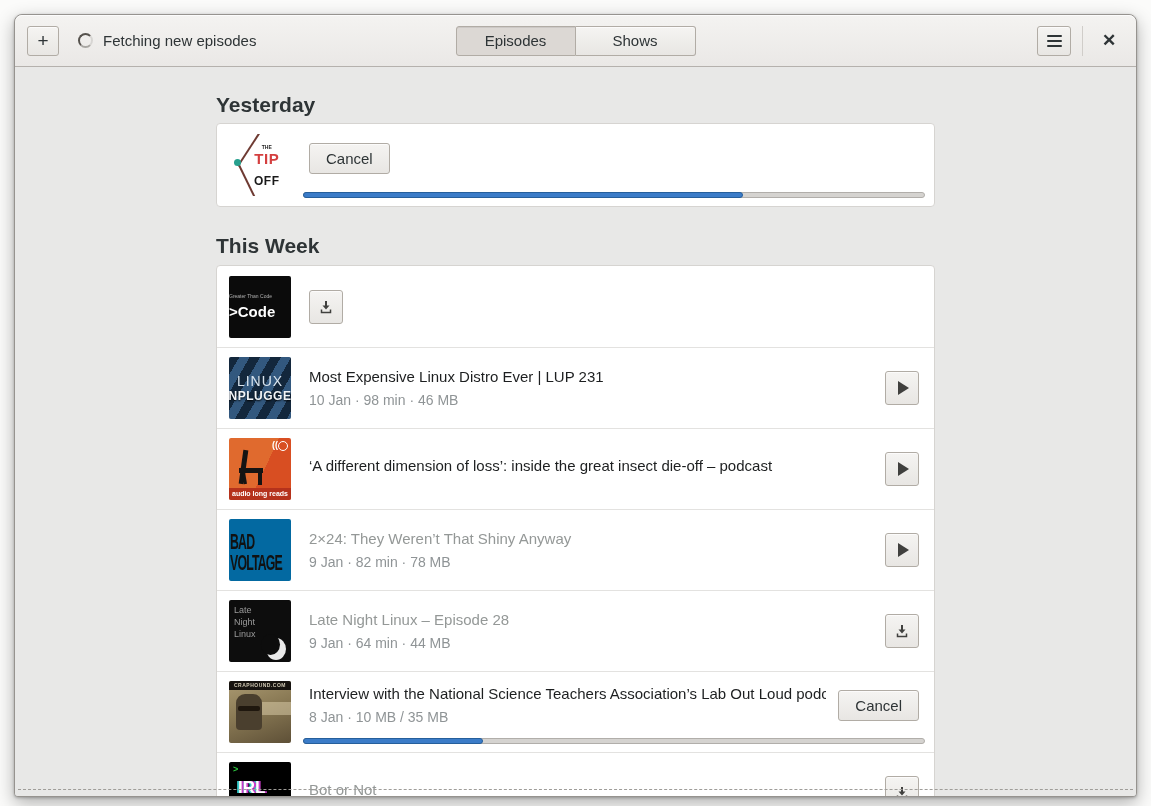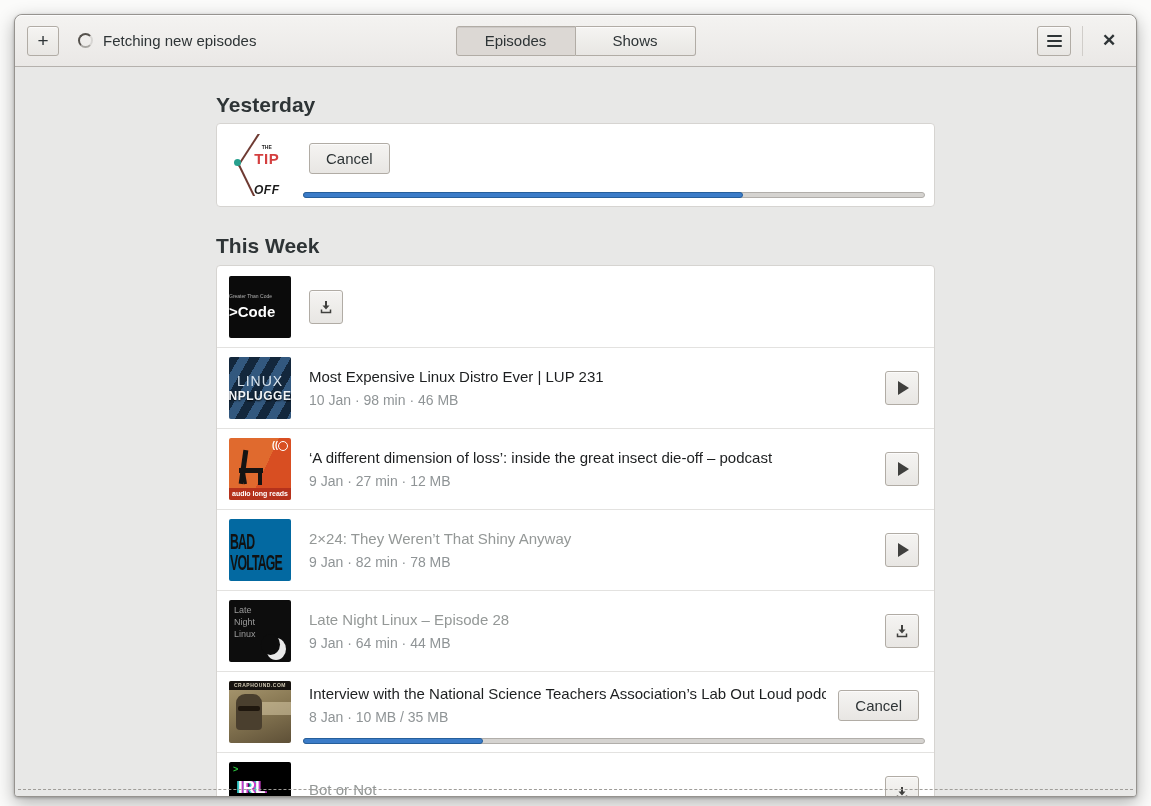"OFF" .tip-off { font-style: italic -> none; margin-top: 18px -> 9px }
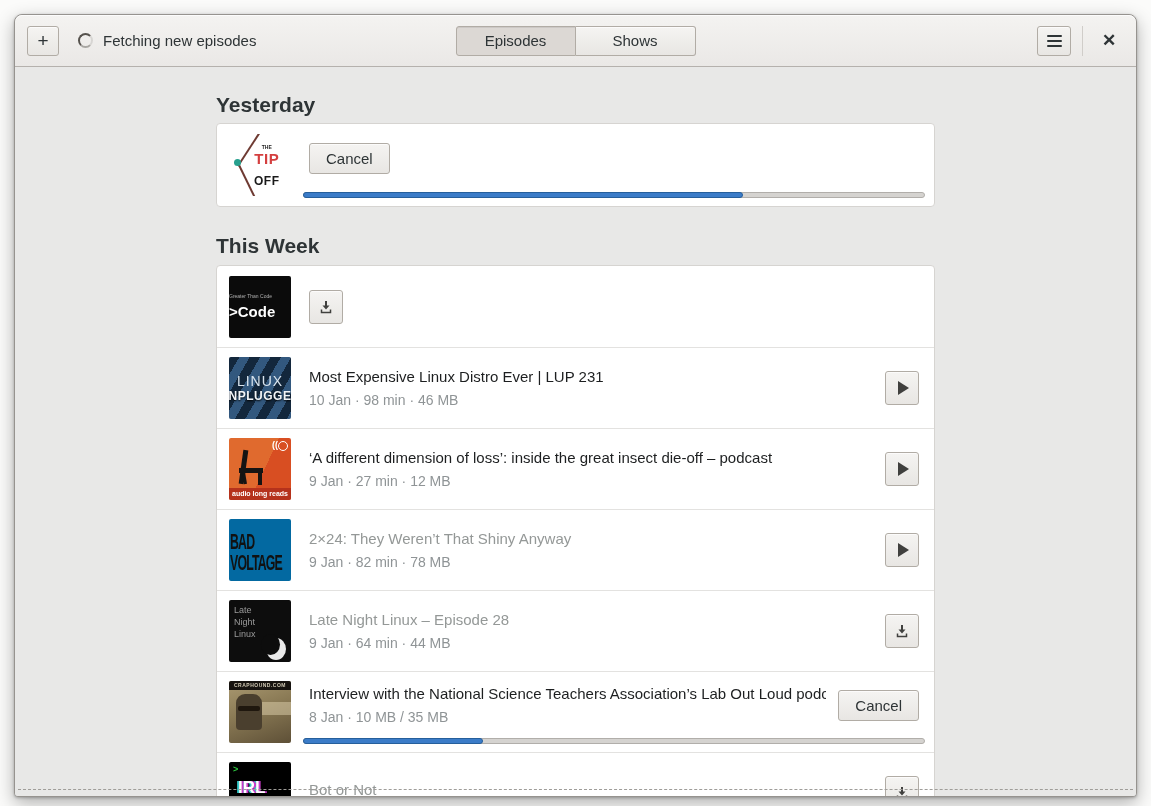"9 Jan · 27 min" div.meta { html: <div>9 Jan · 27 min · 12 MB</div> -> none }
